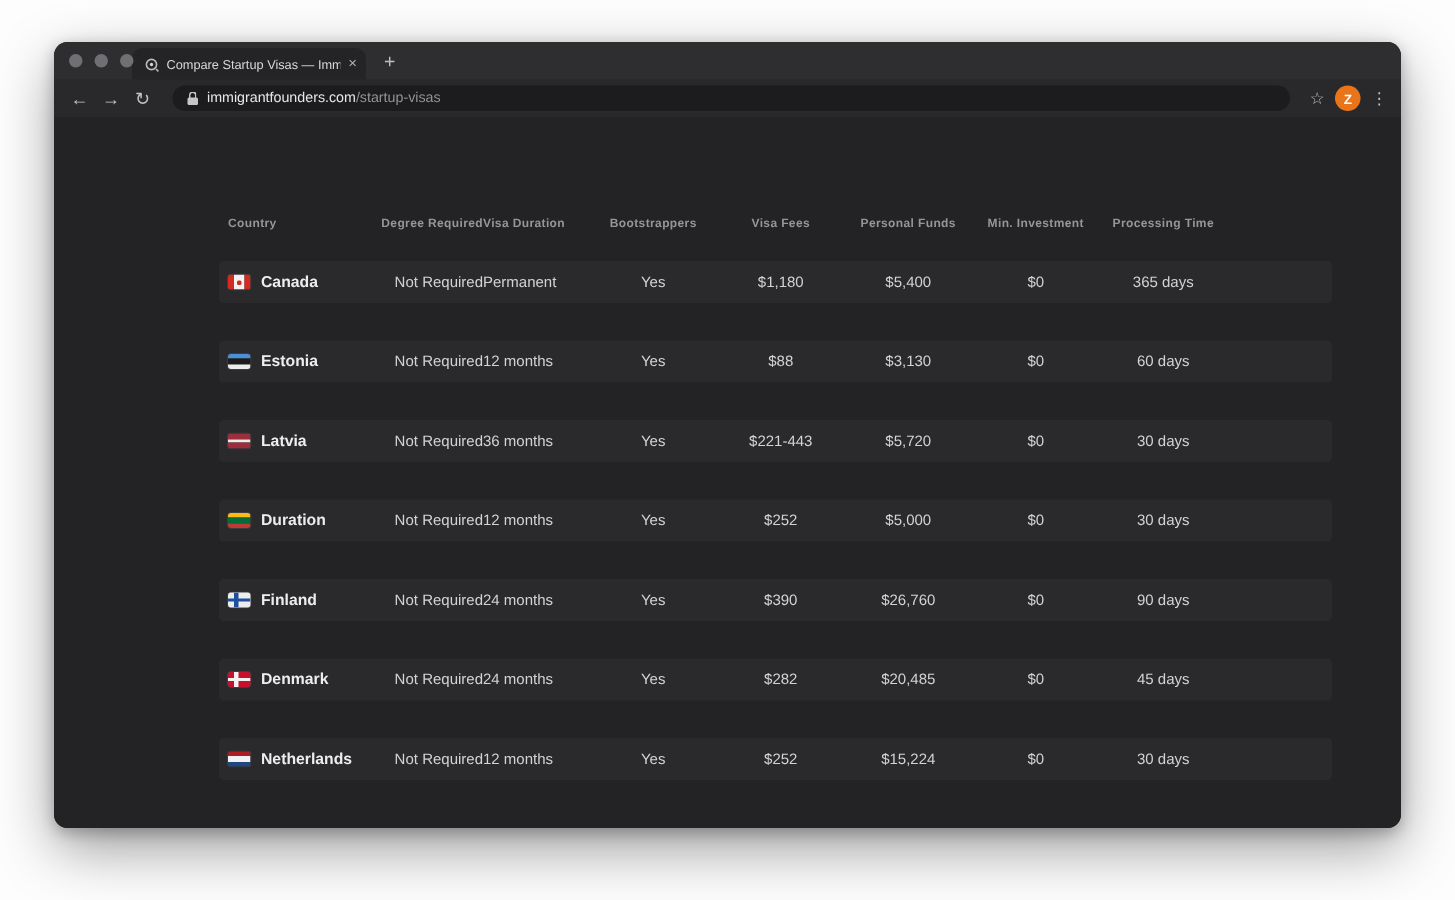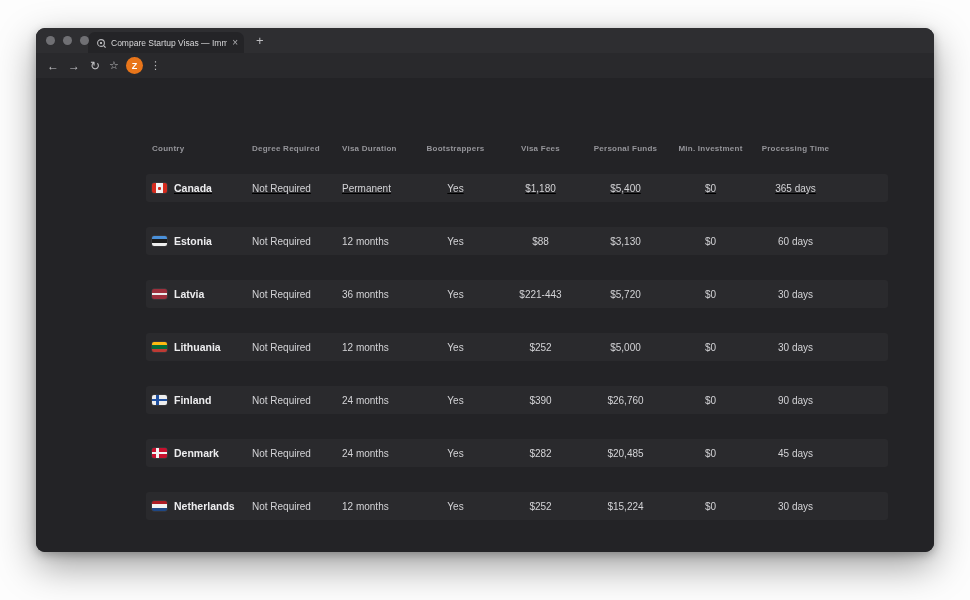"immigrantfounders.com/startup-visas" div.urlbar { html: none -> <div> <span> <span></span> <span></span> </span> <span><span>immigrantfounders.com</span><span>/startup-visas</span></span> </div> }
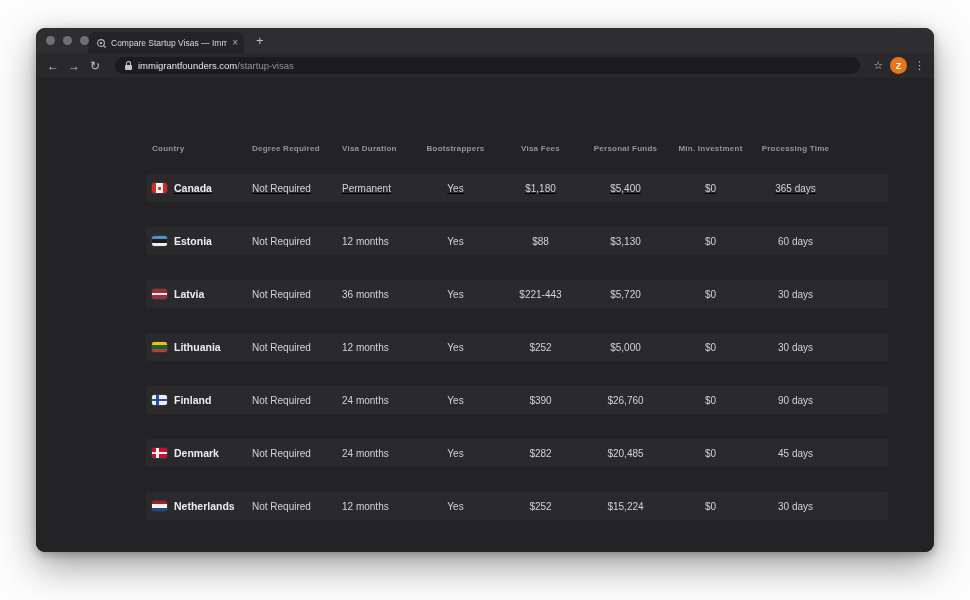"Degree Required" .c1 { text-align: left -> right; width: 90px -> 70px }
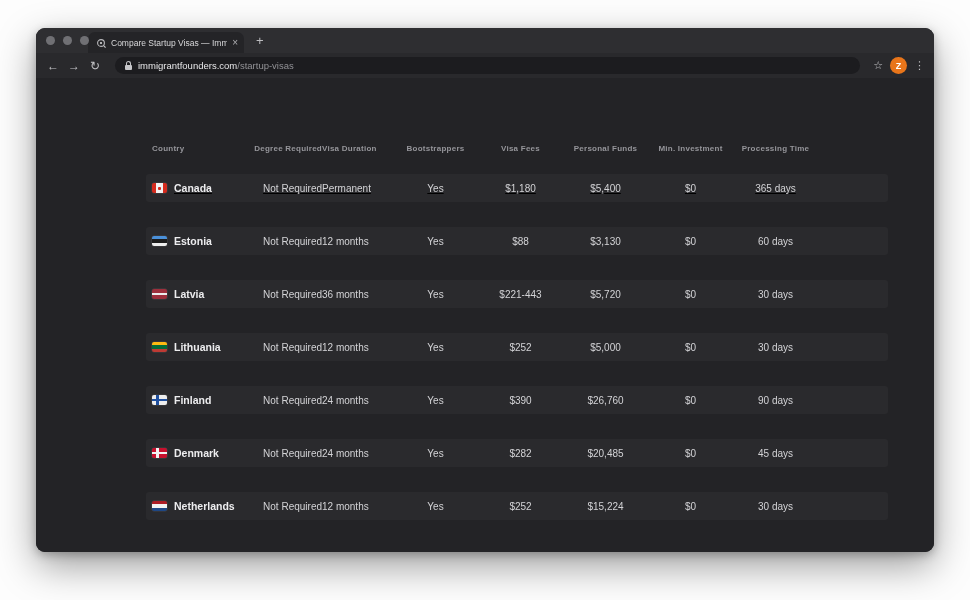"Canada" .row:first-of-type { text-decoration: underline -> none }
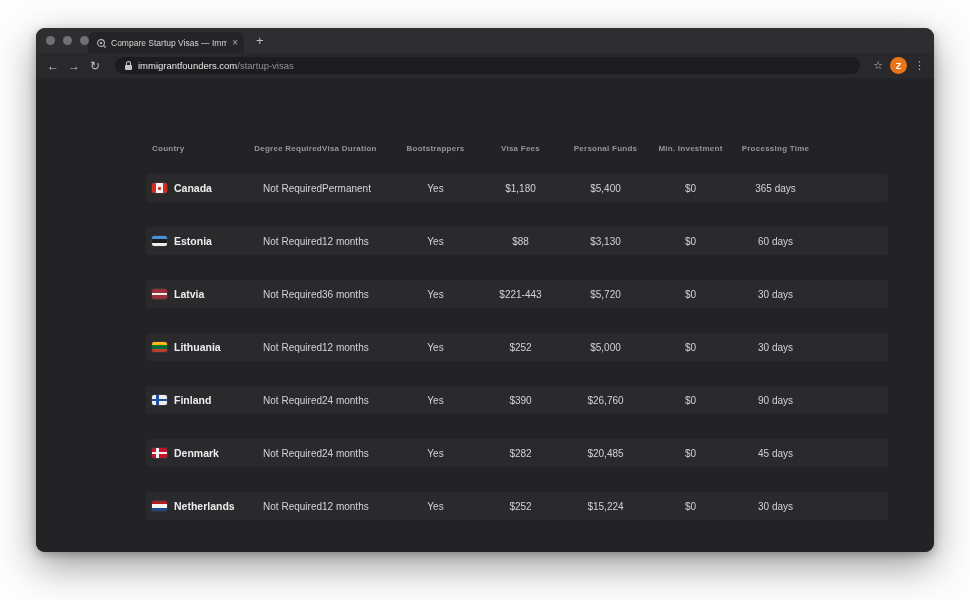"Lithuania" span.country-name { text: Lithuania -> Duration }
